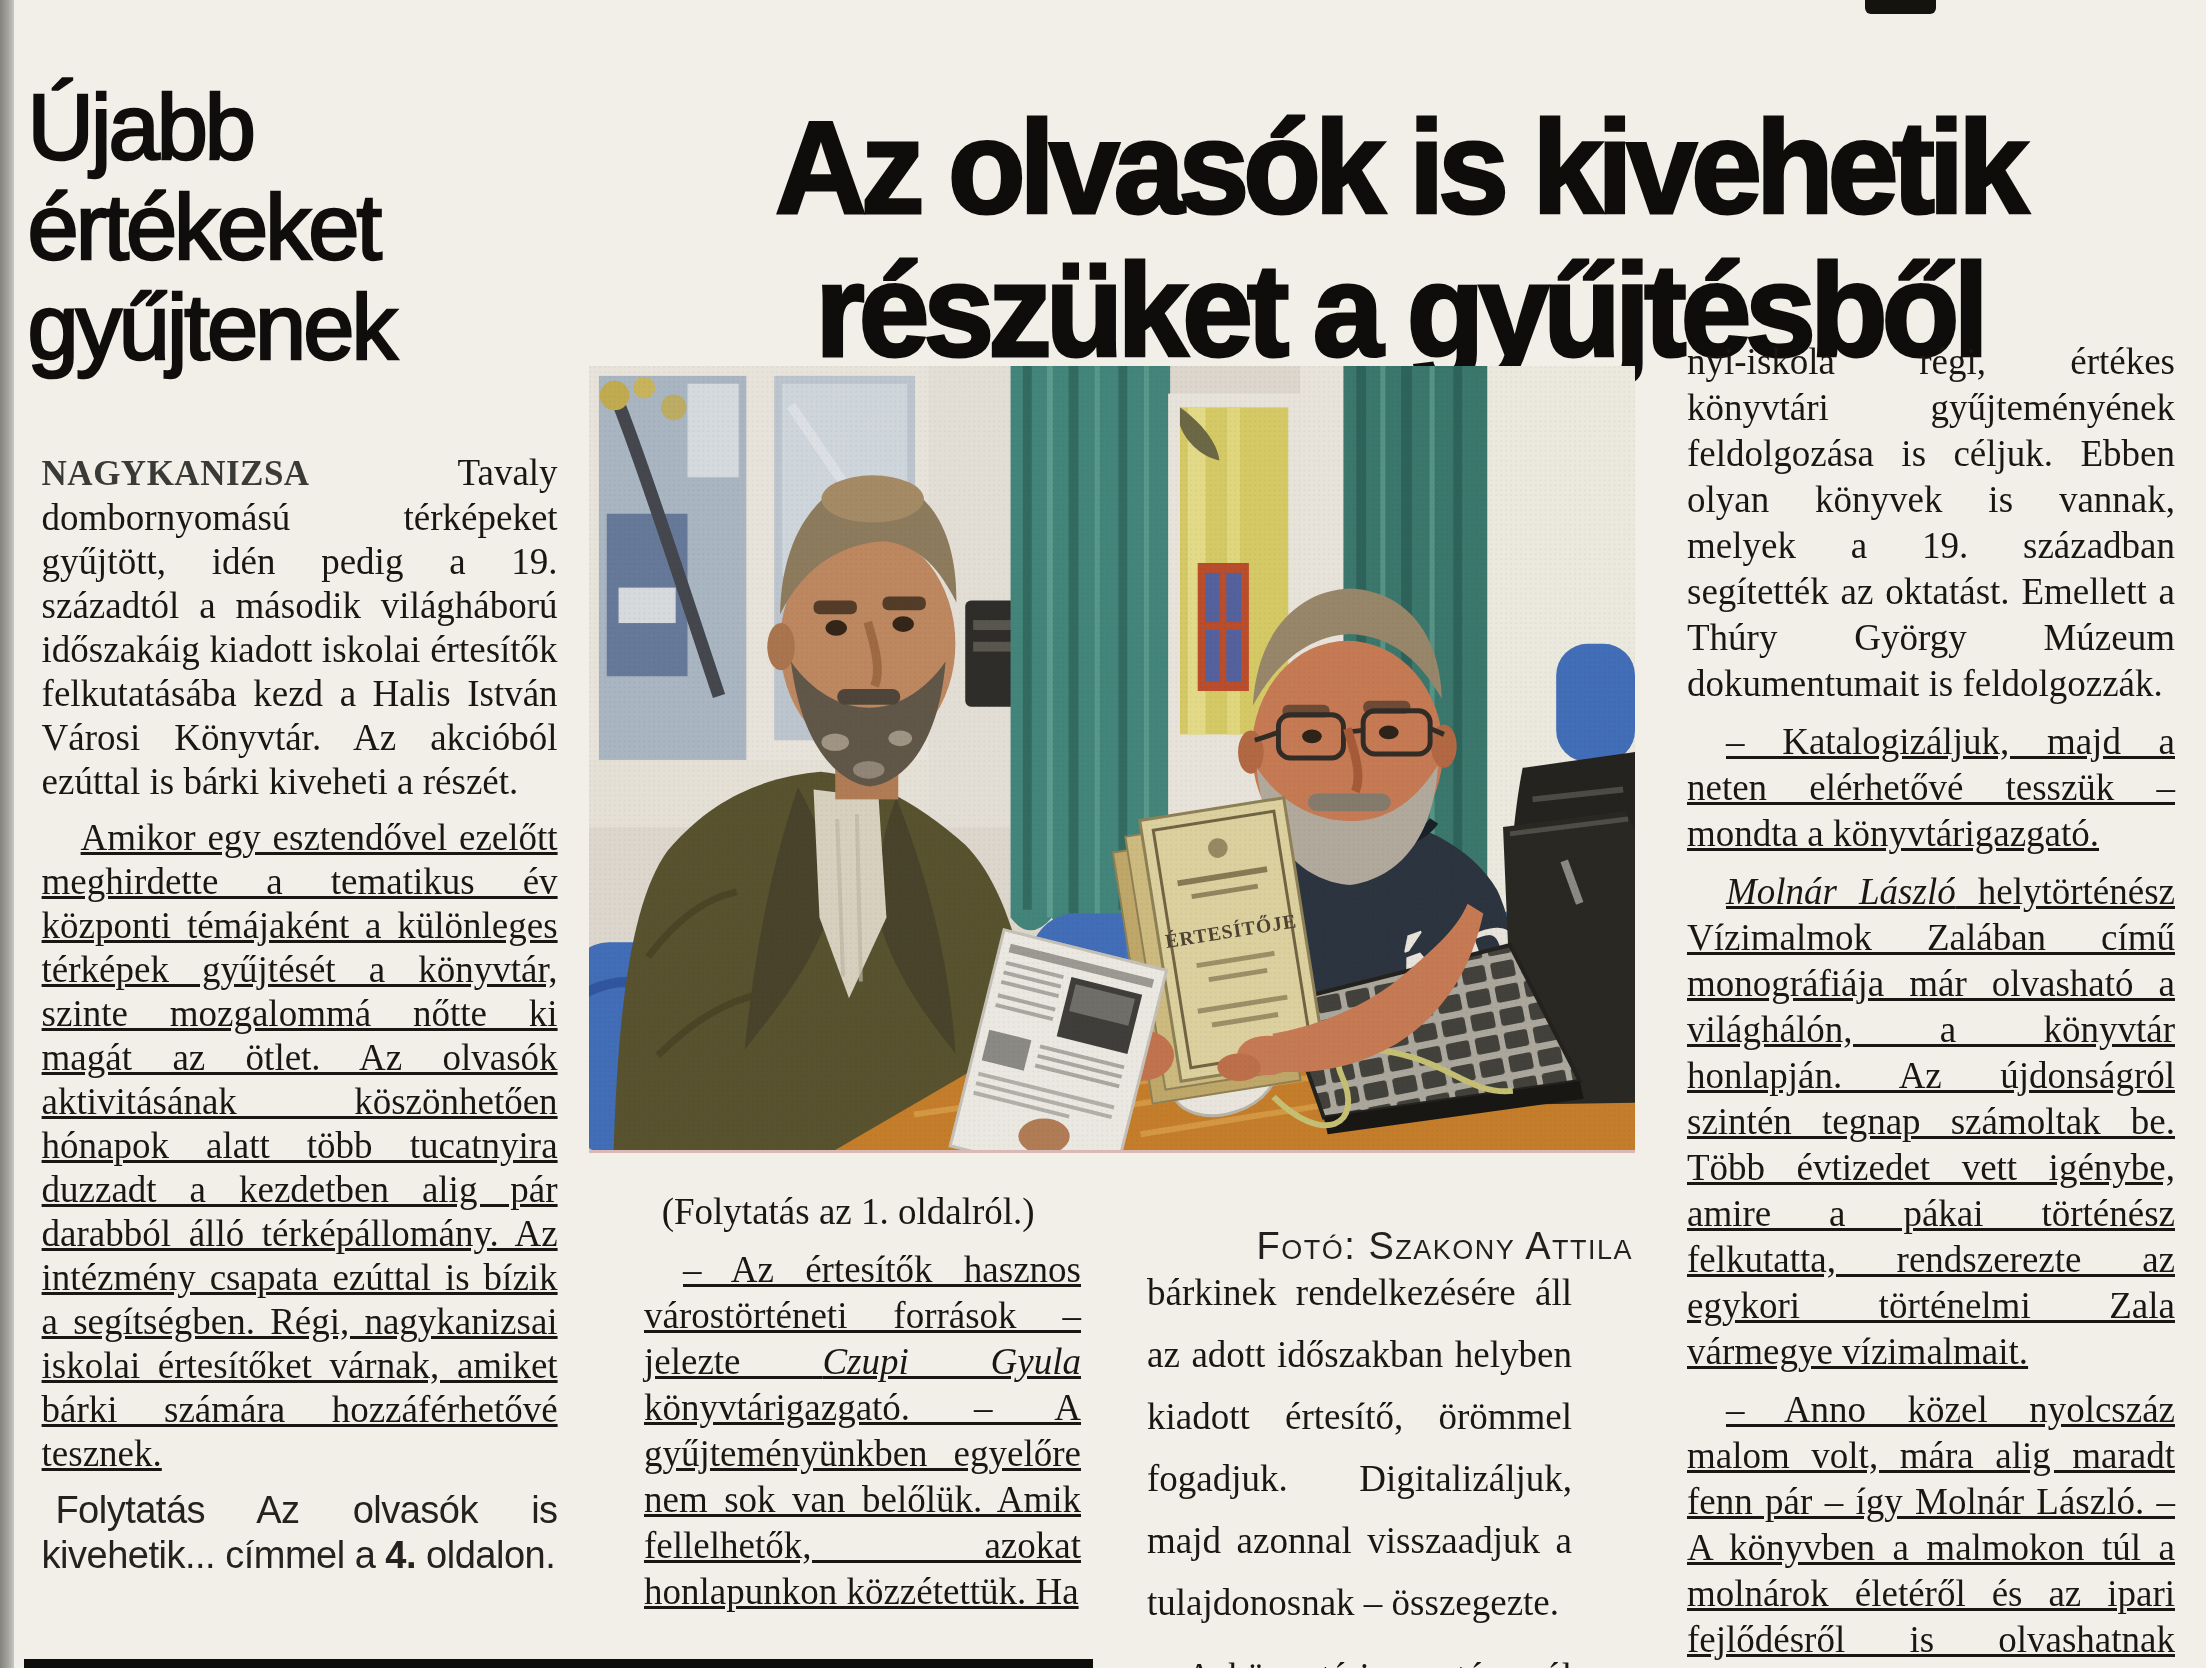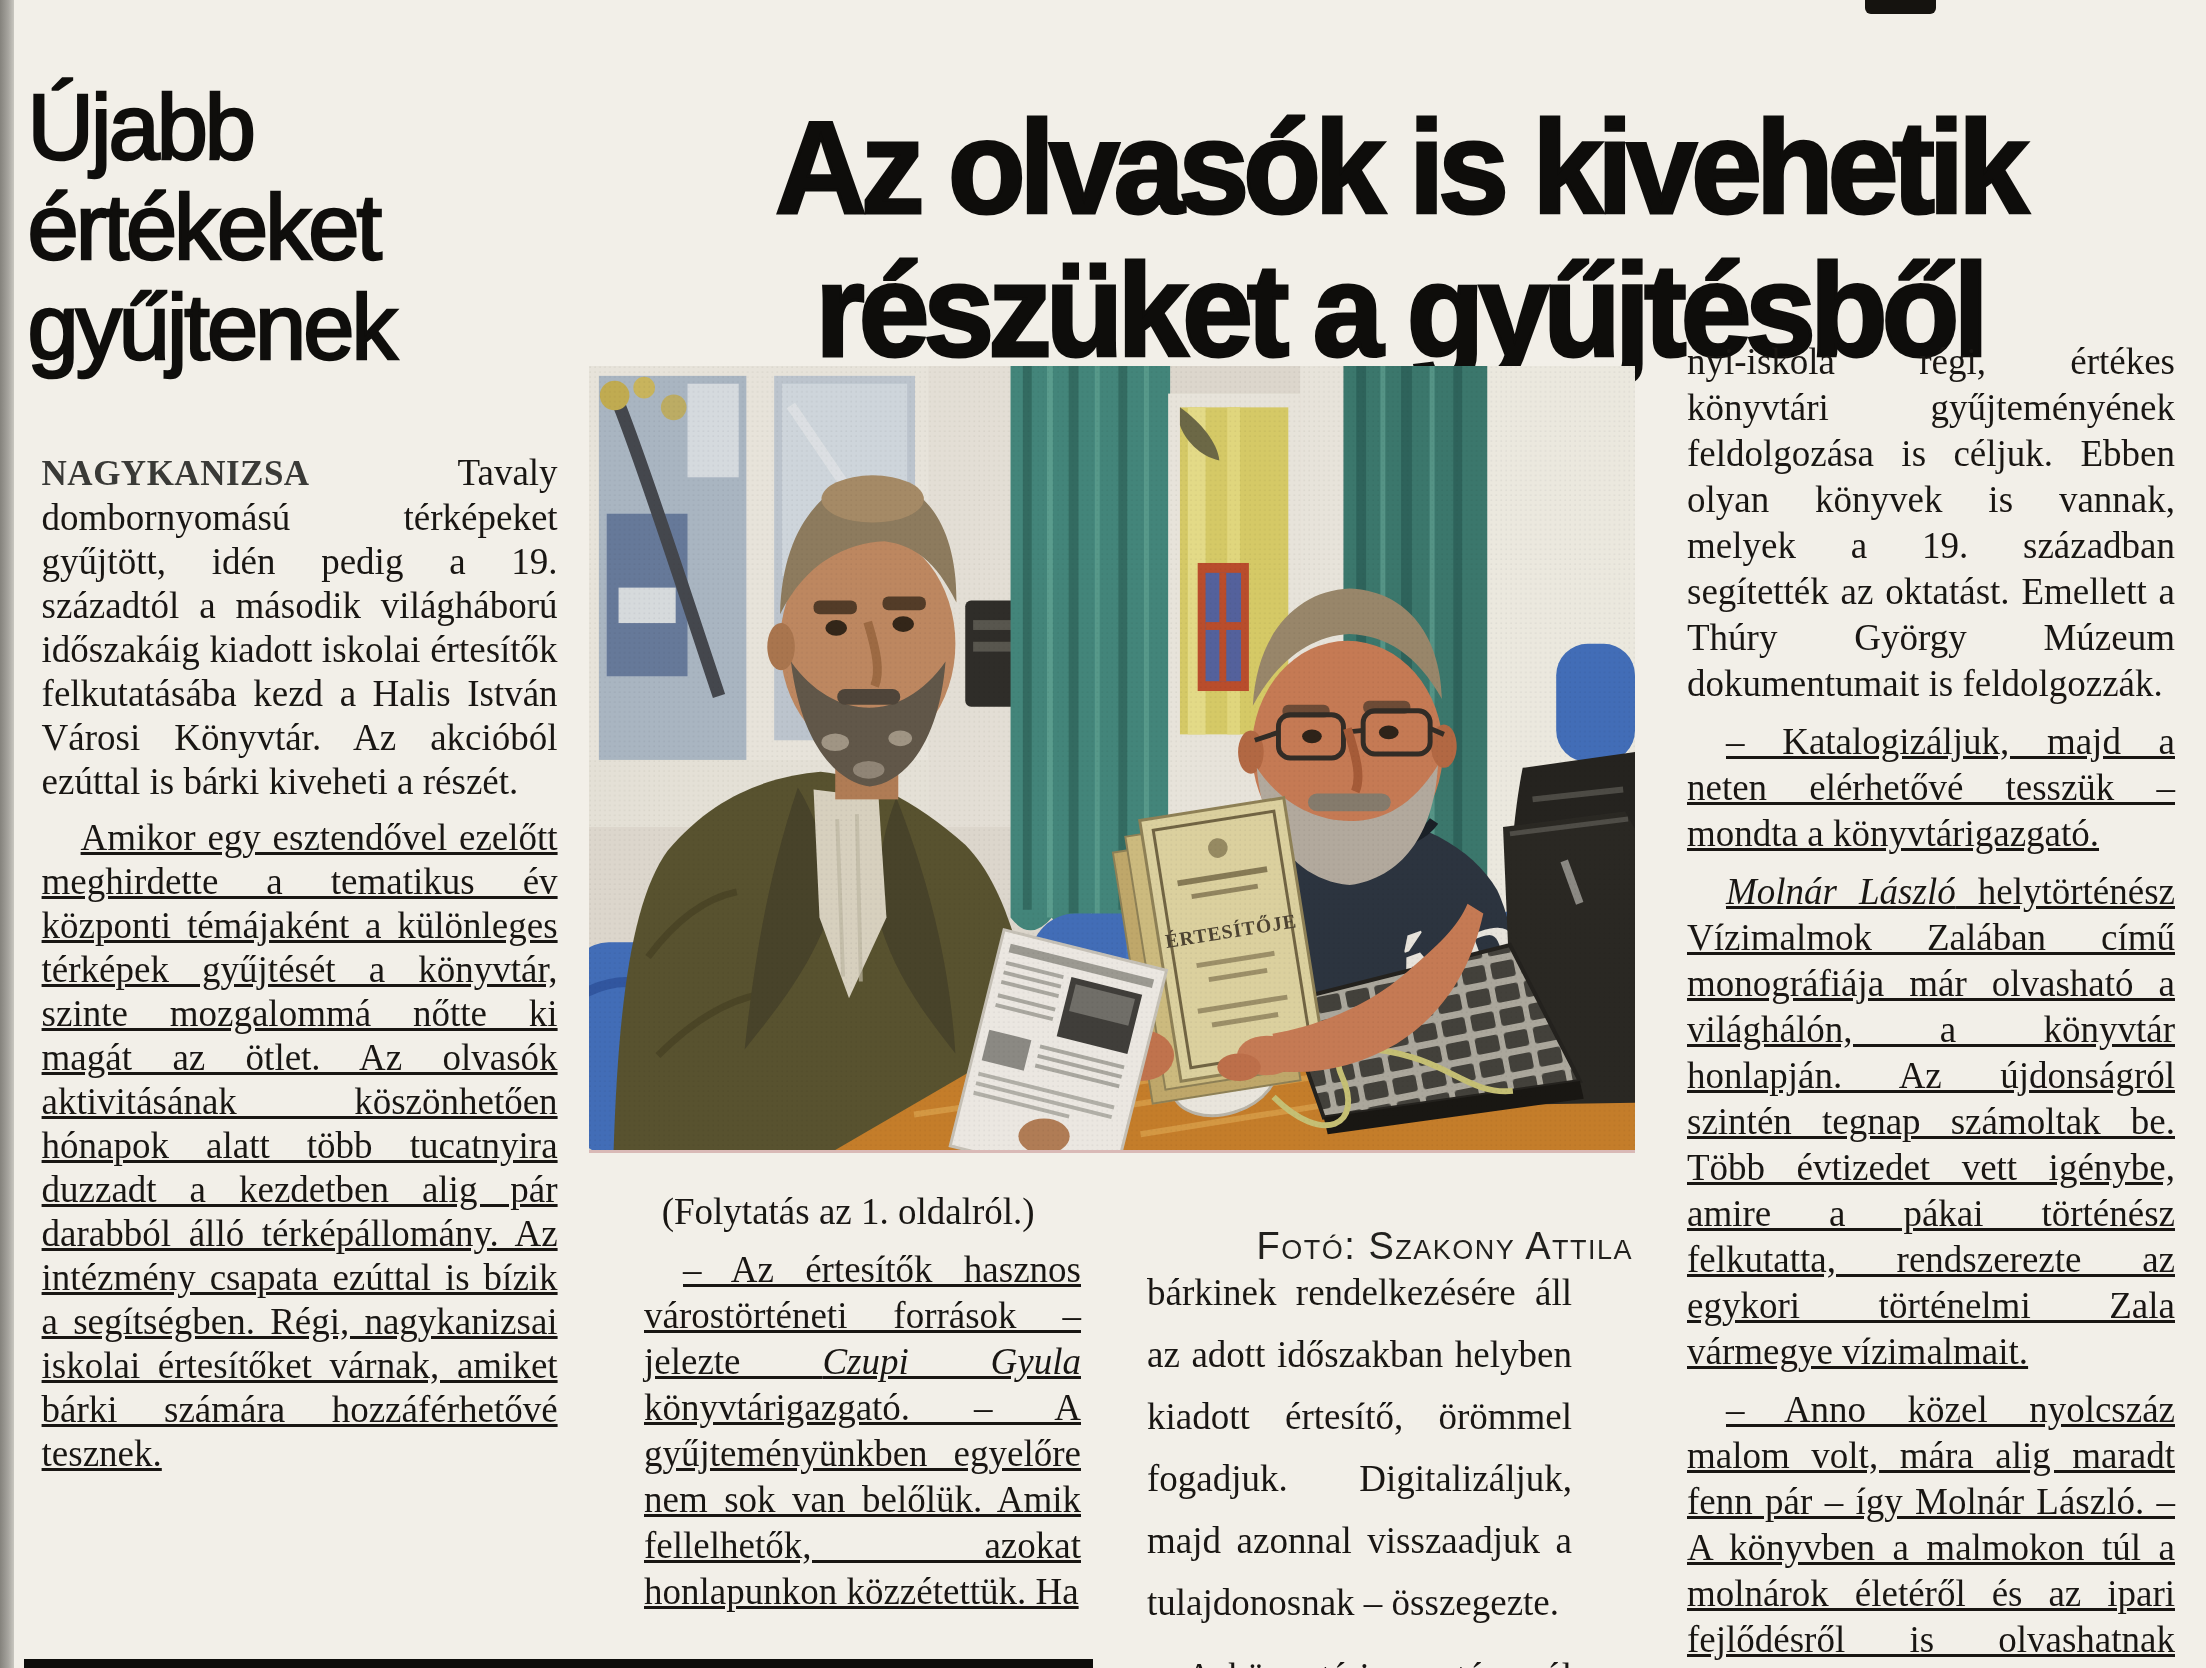"Folytatás Az olvasók is kivehetik..." p.continuation { html: none -> <p><span>Folytatás Az olvasók is kivehetik... címmel a </span><span>4.</span><span> oldalon.</span></p> }
